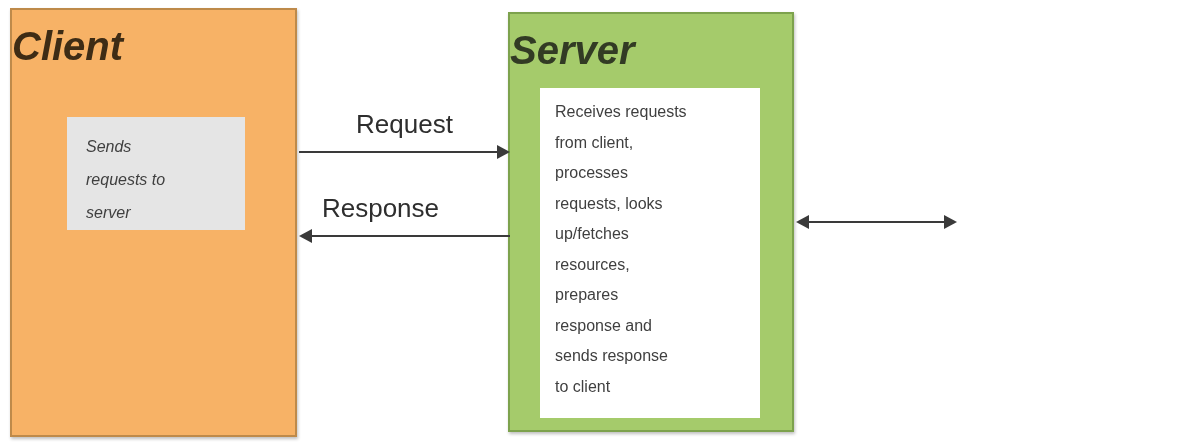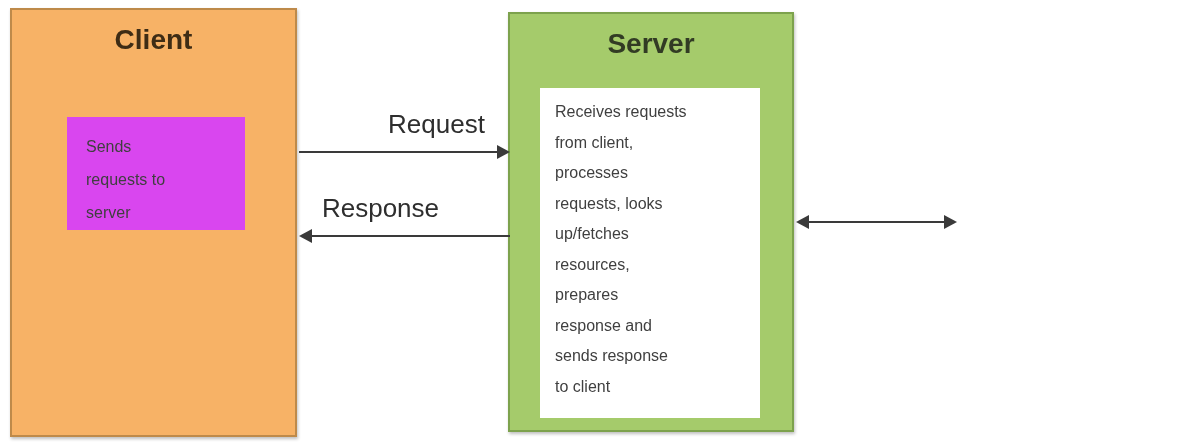"Client" .node-title { font-size: 28px -> 40px; font-style: none -> italic; text-align: center -> none }
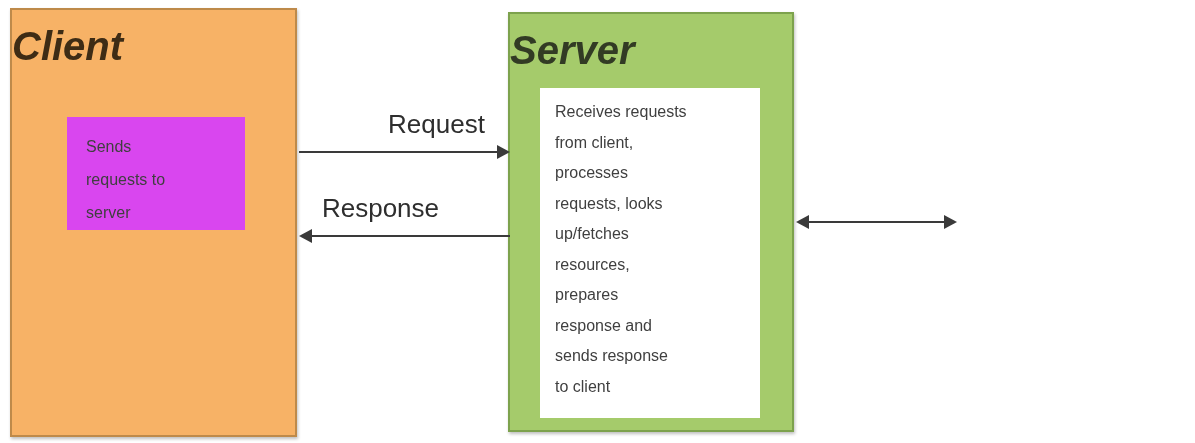"Request" #request-label { margin-left: 32px -> none }
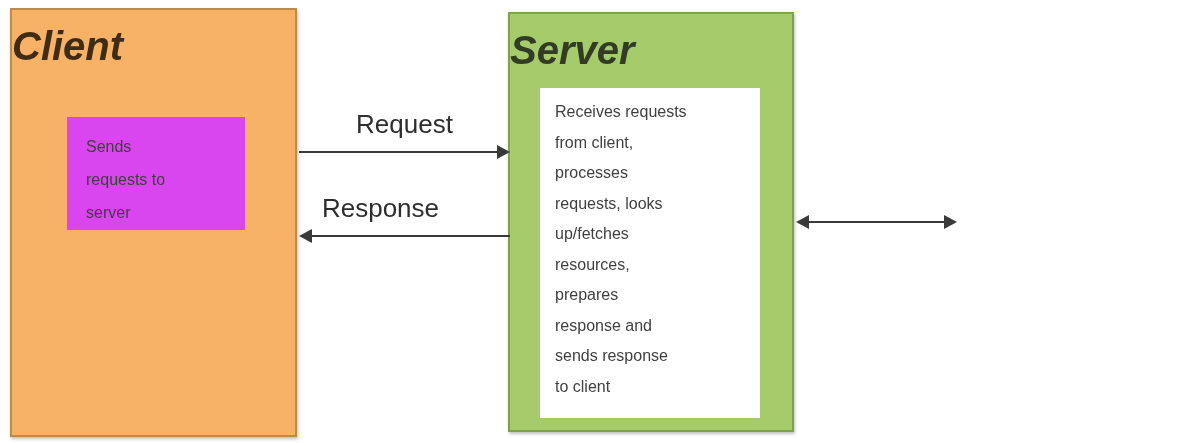"Sends" div.inner-box { background-color: #d946ef -> #e5e5e5; font-style: none -> italic }
